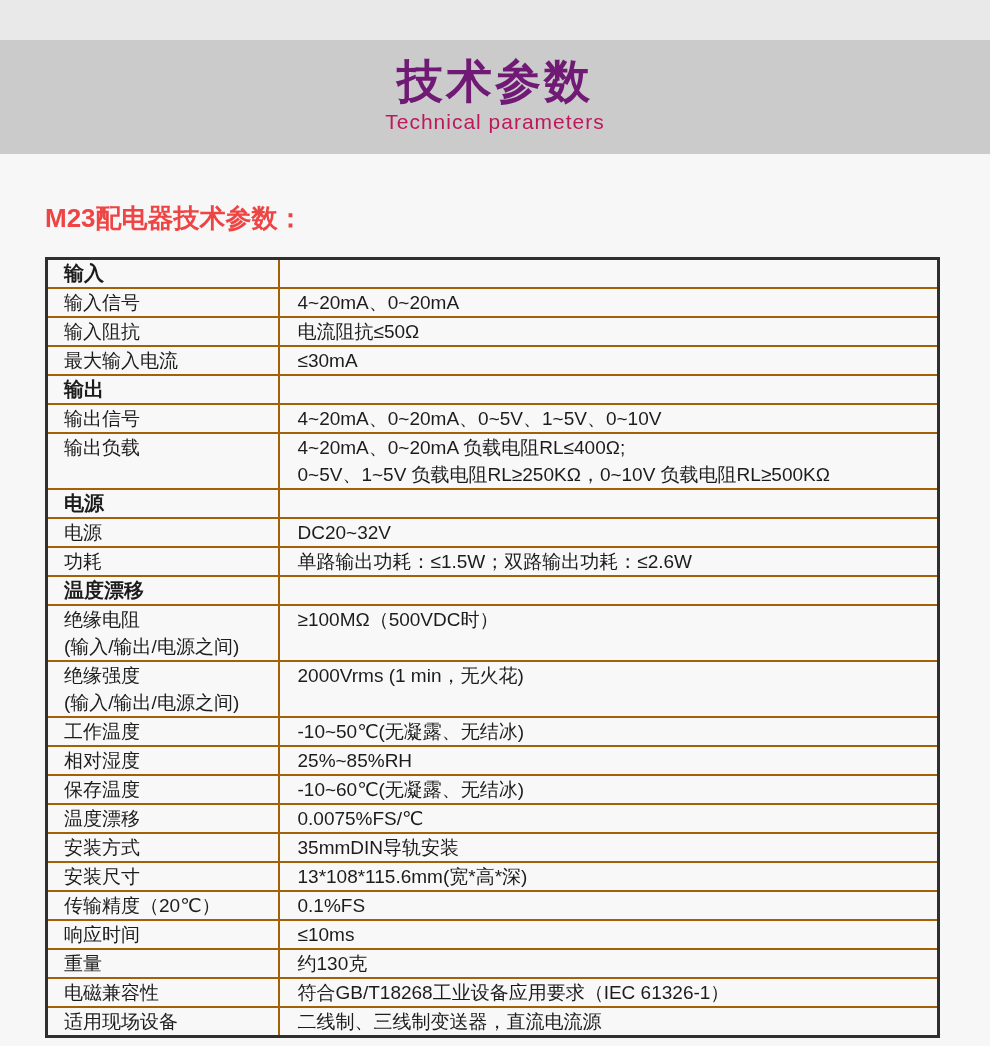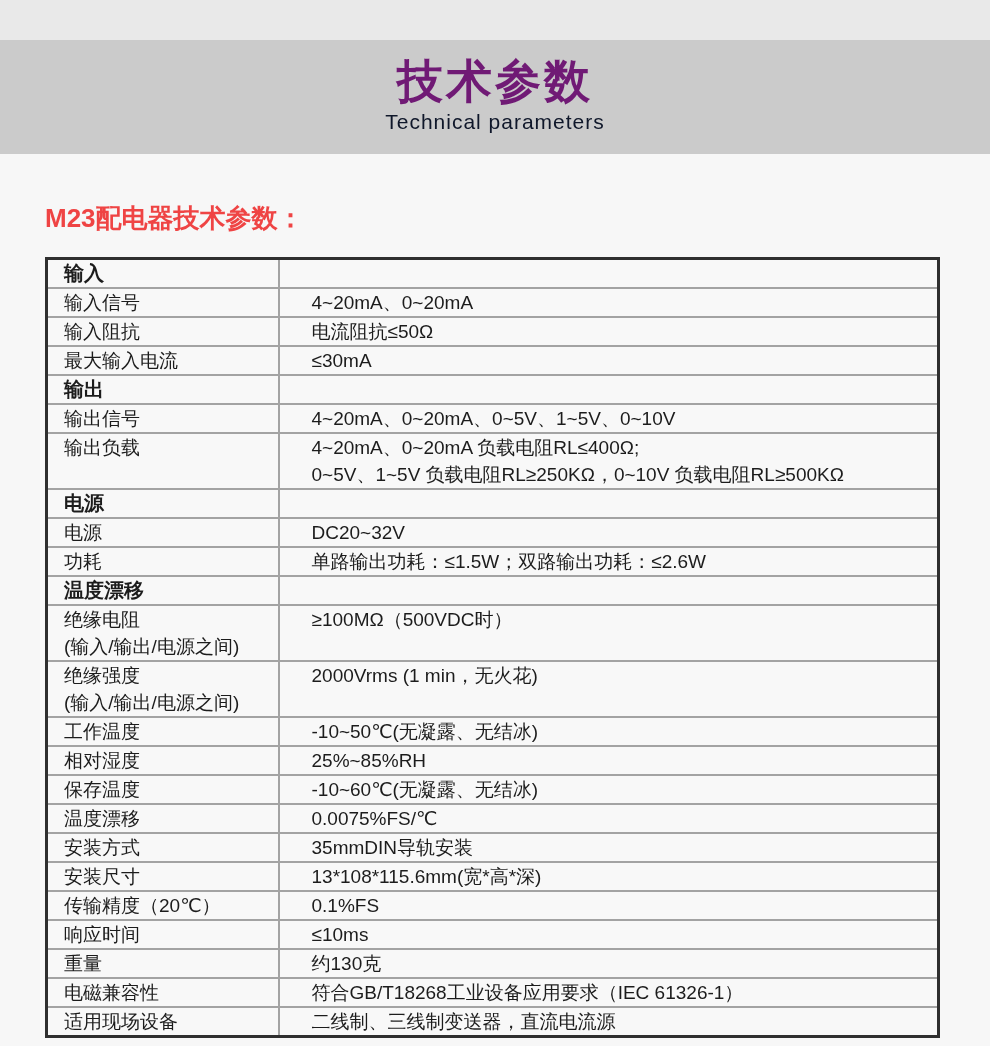"Technical parameters" .page-subtitle { color: #0f172a -> #be185d }
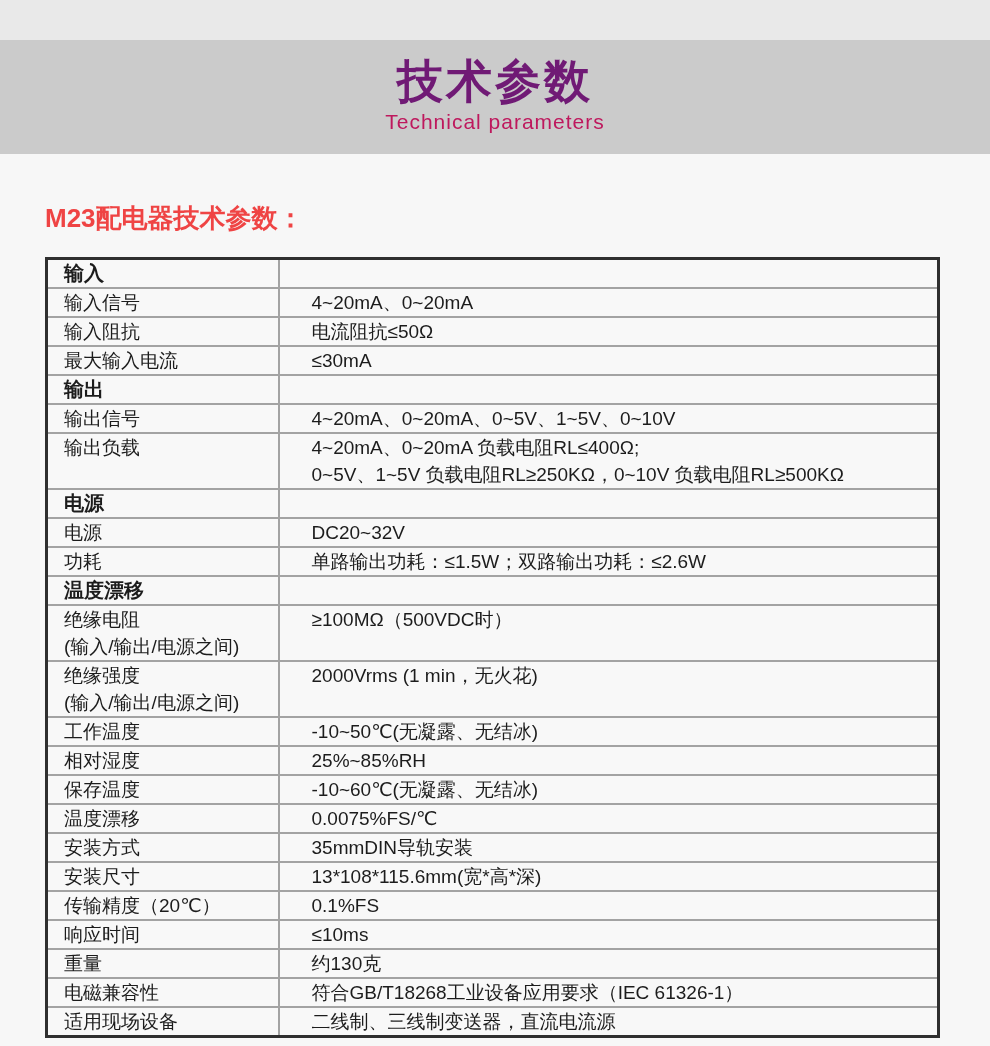"输入" .spec-table td { border: 2px solid #a3a3a3 -> 2px solid #a16207 }
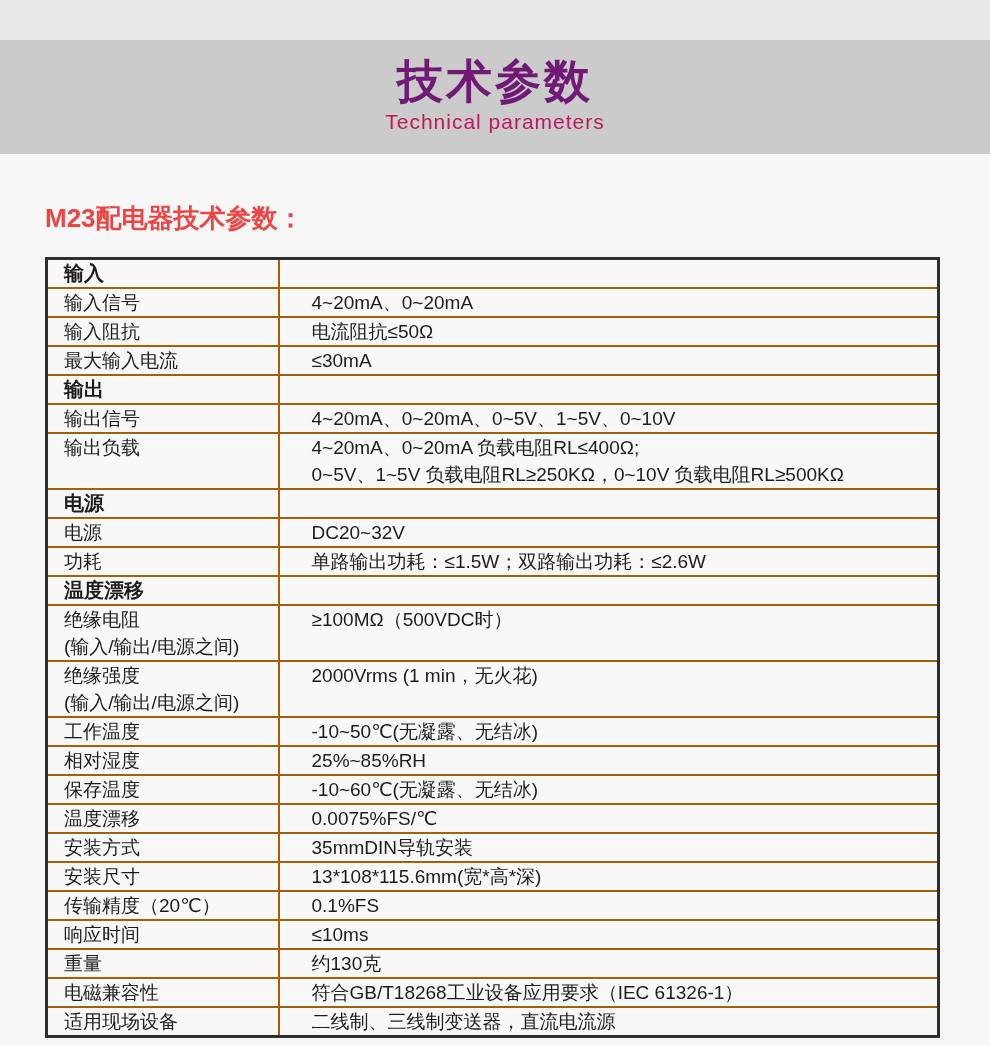"4~20mA、0~20mA" .spec-table td.value-cell { padding-left: 32px -> 18px }
